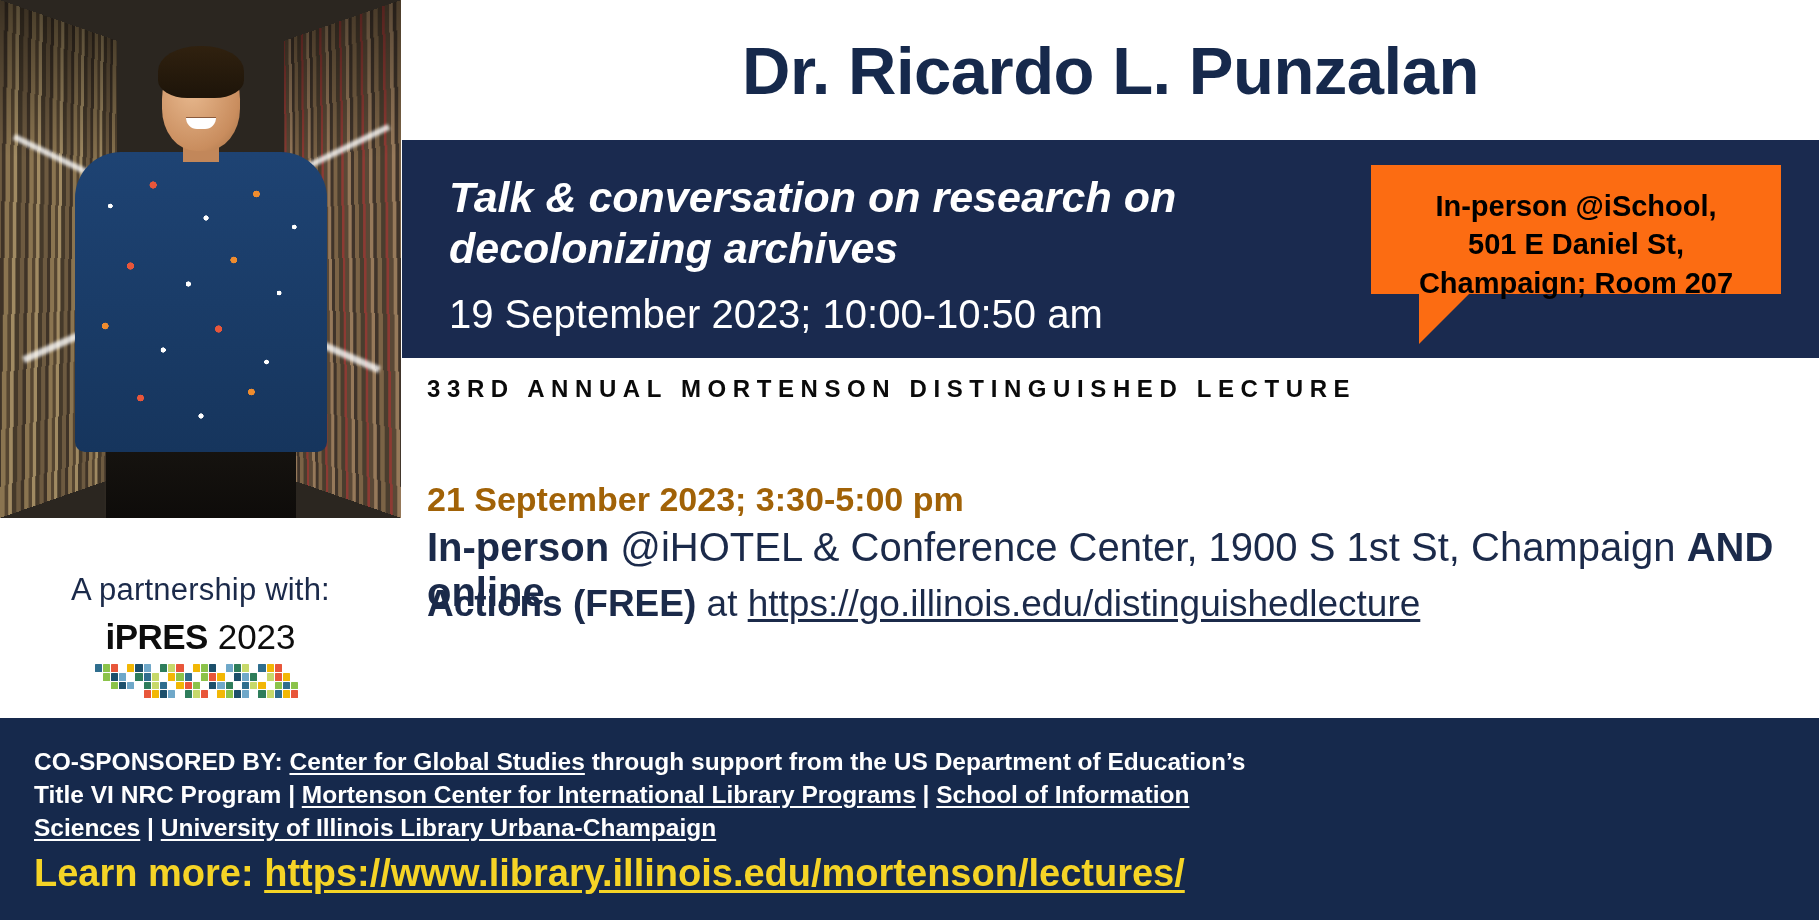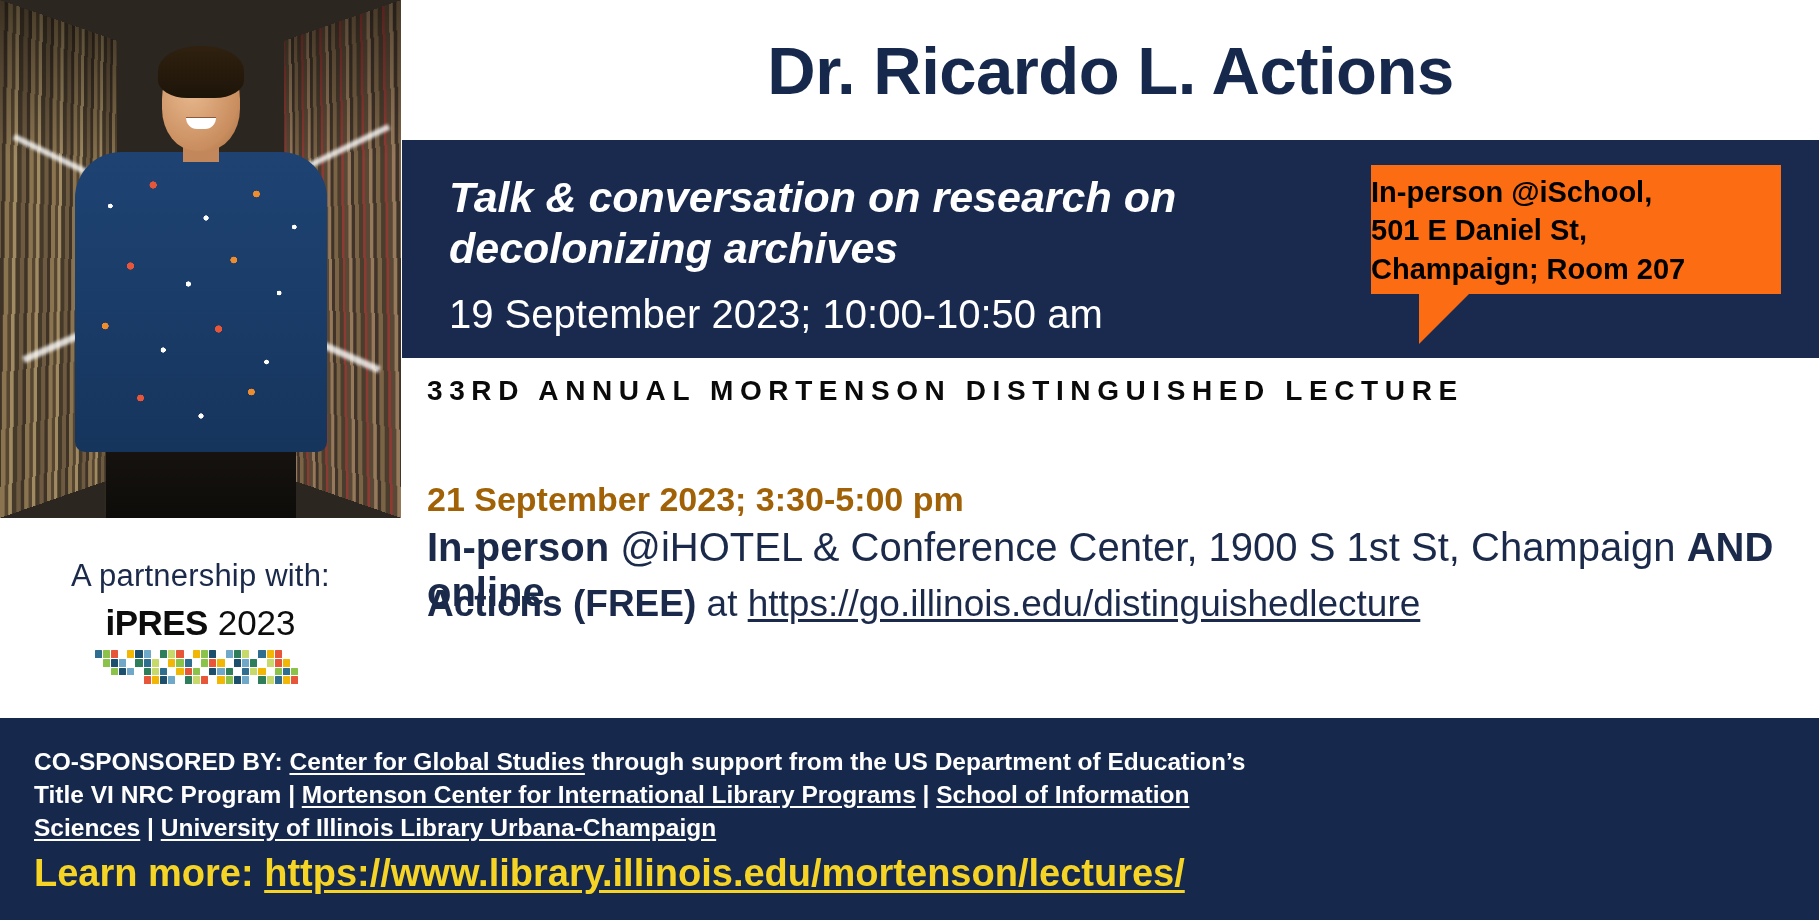"Dr. Ricardo L. Actions" div { text: Actions -> Punzalan }
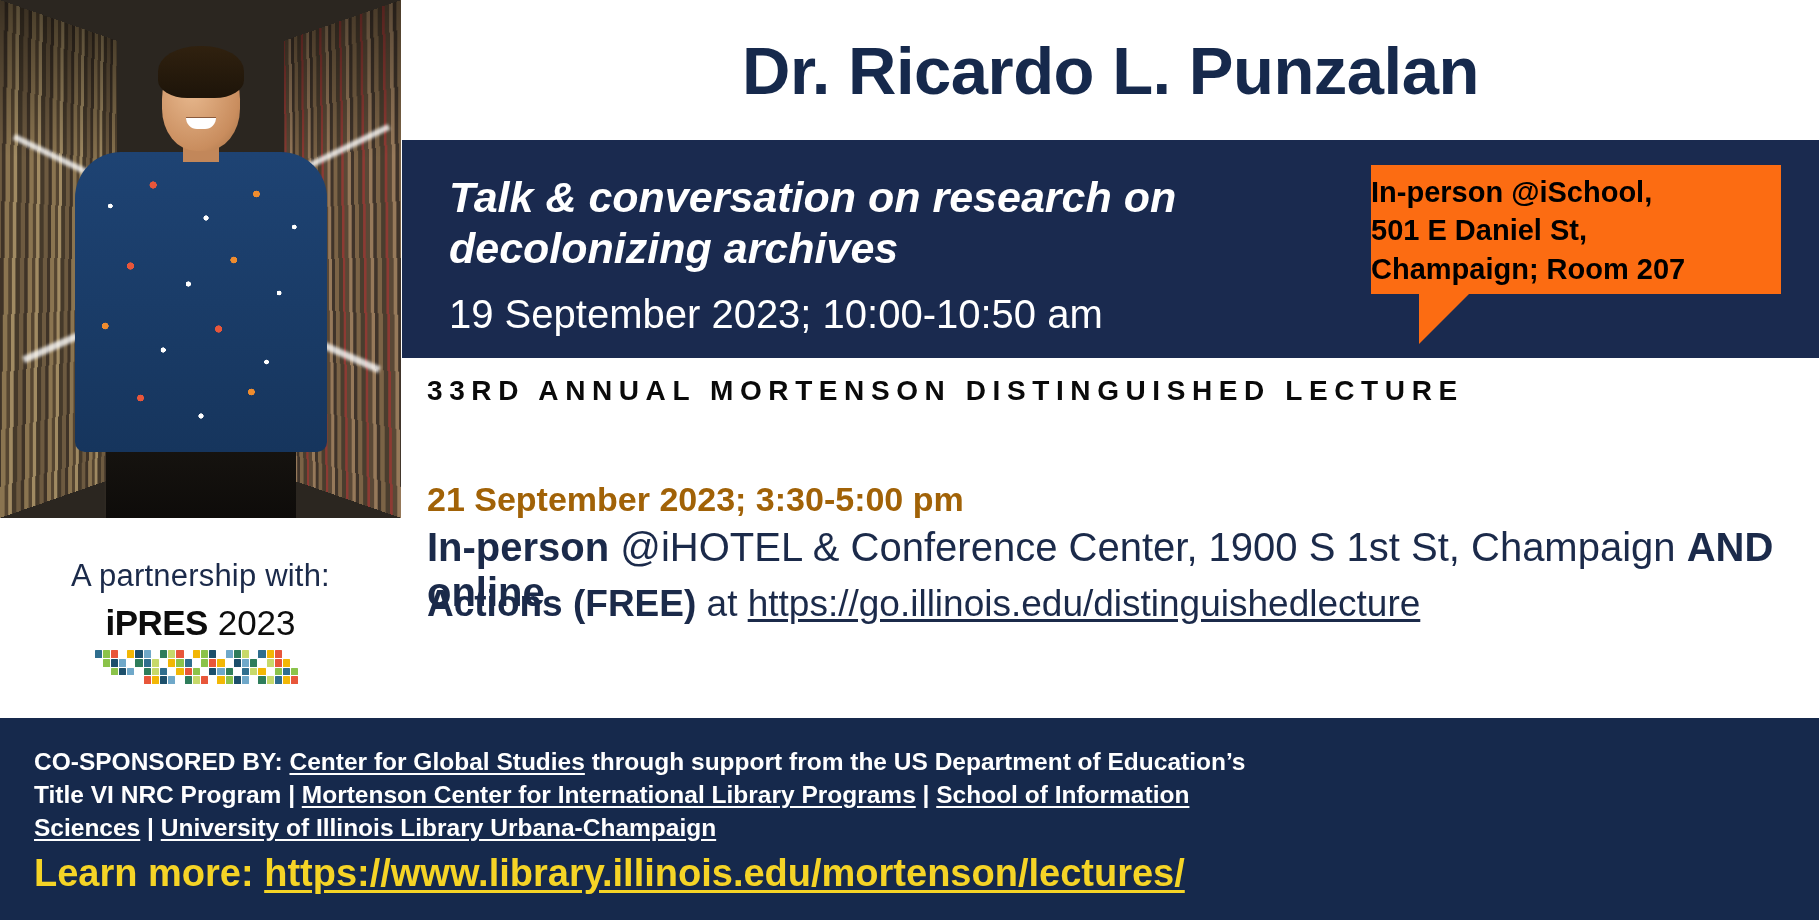"In-person @iSchool," #callout { padding-top: 8px -> 22px; text-align: left -> center }
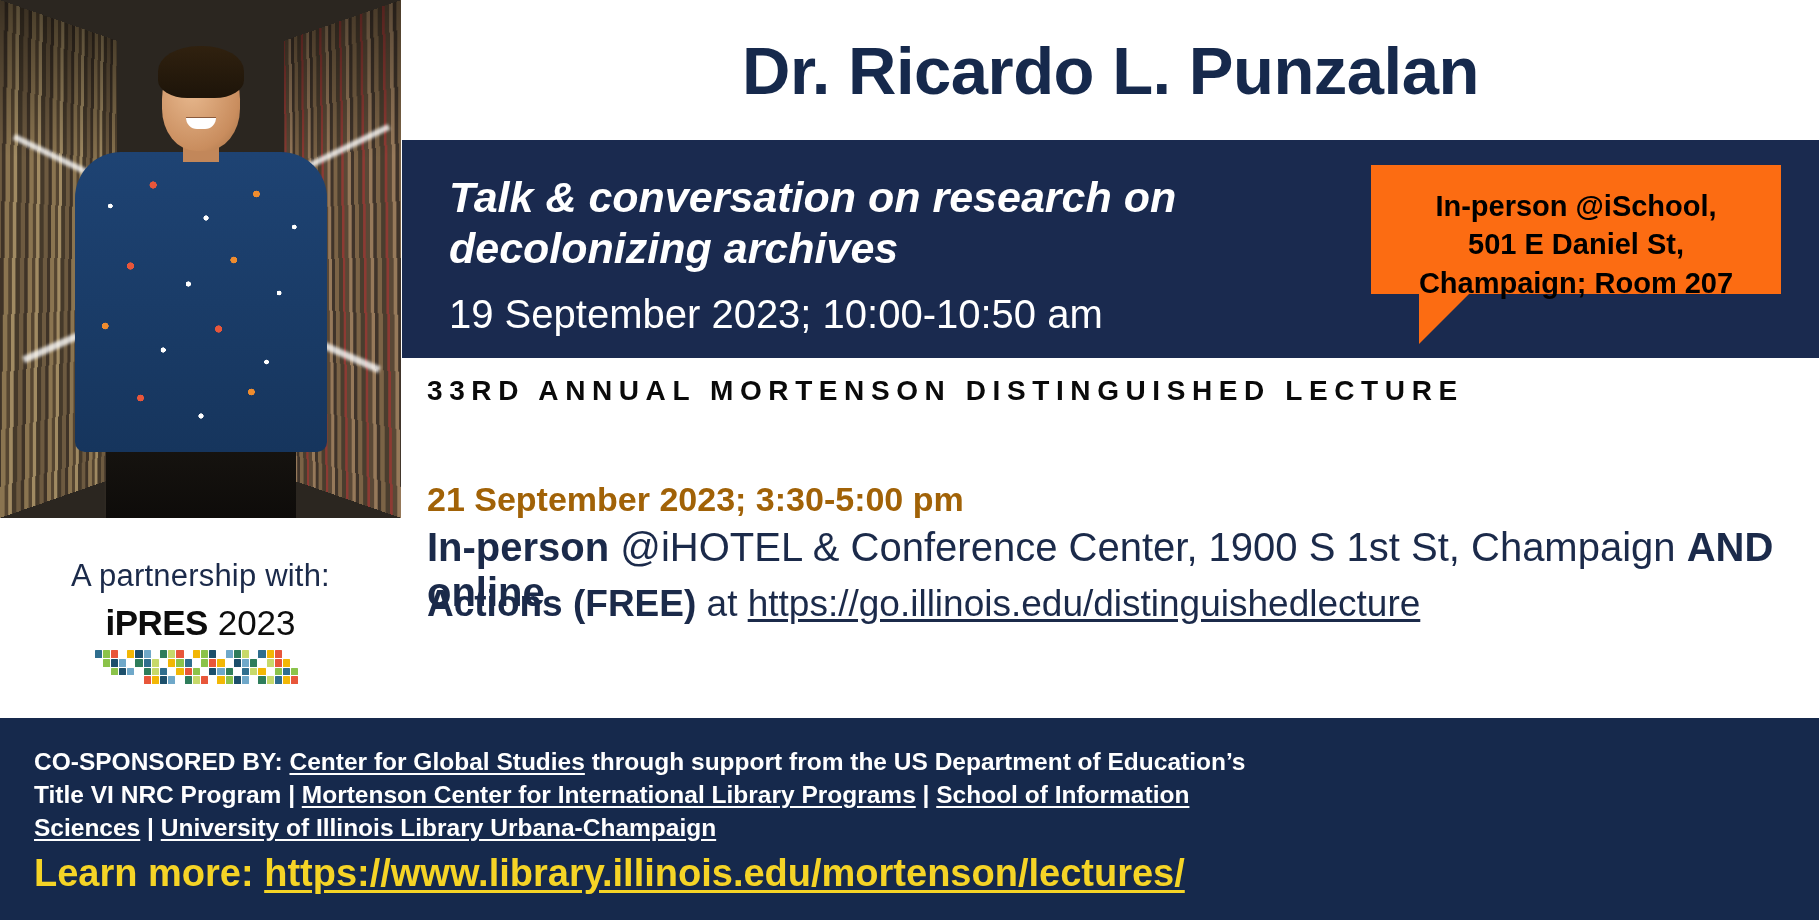"33RD ANNUAL MORTENSON DISTINGUISHED" #eyebrow { font-size: 28px -> 24px }
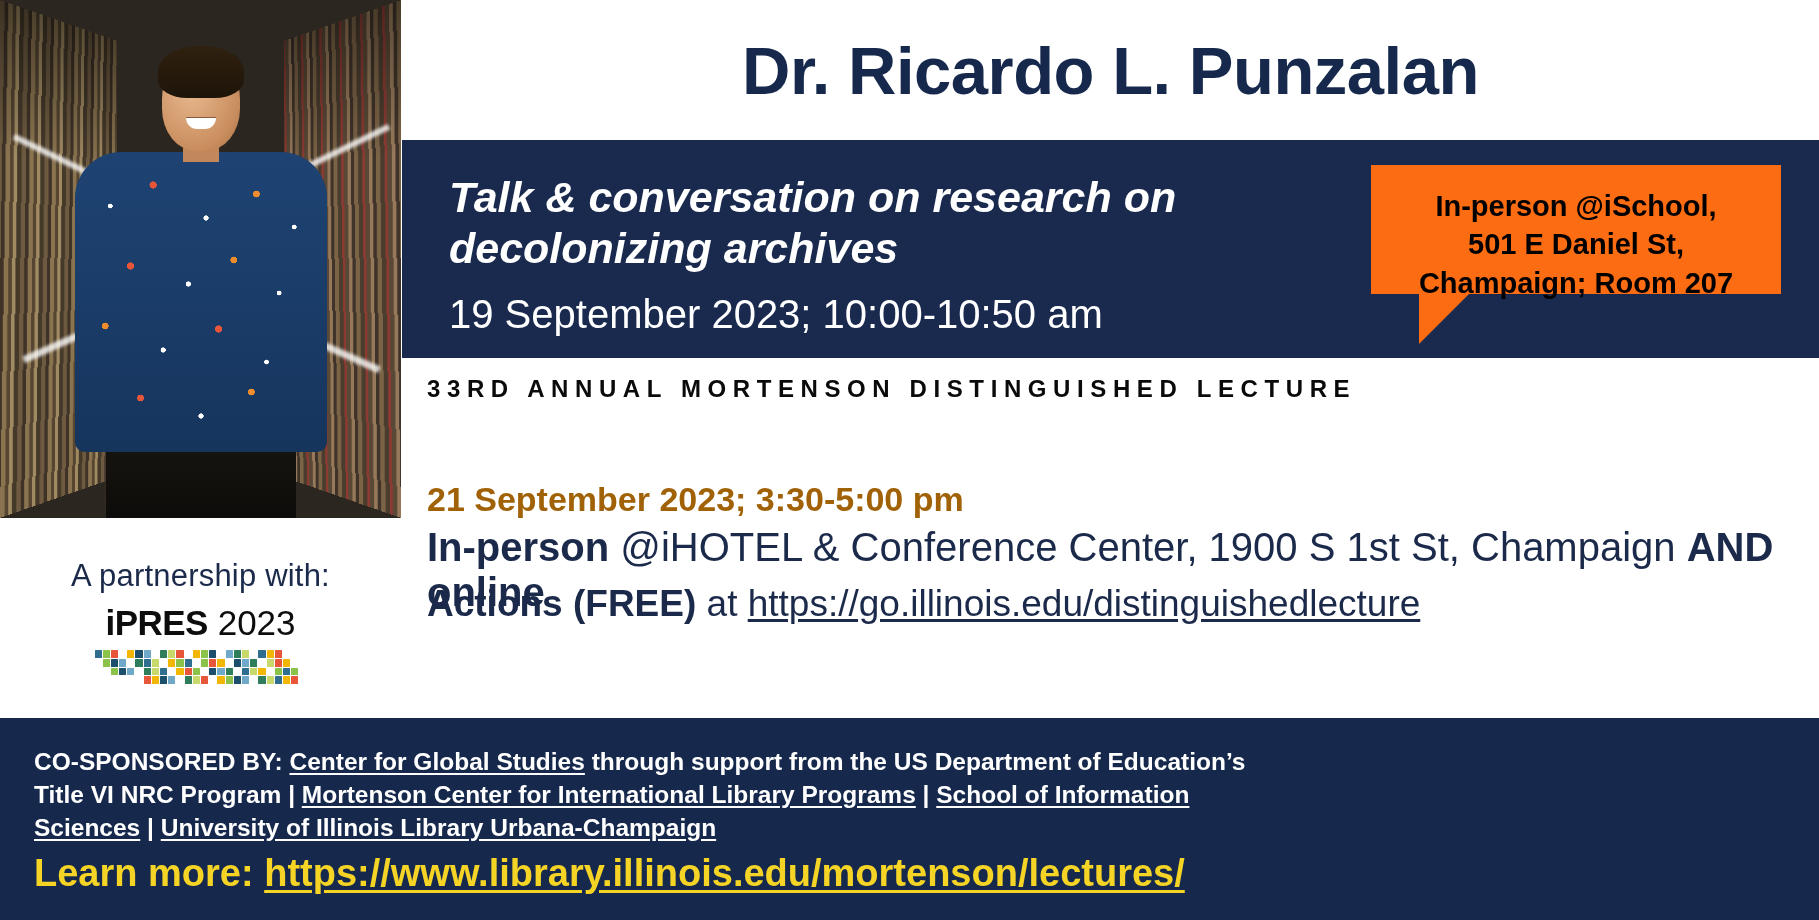"A partnership with:" #ipres { top: 518px -> 532px }
